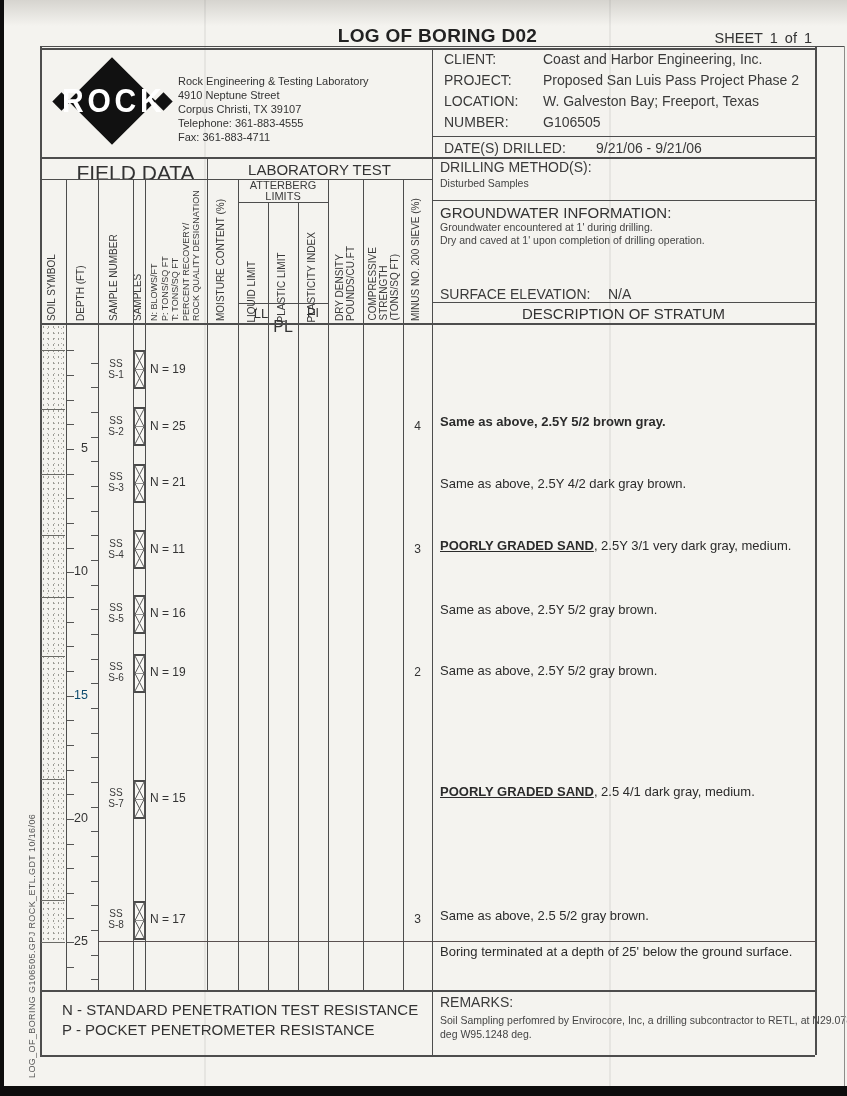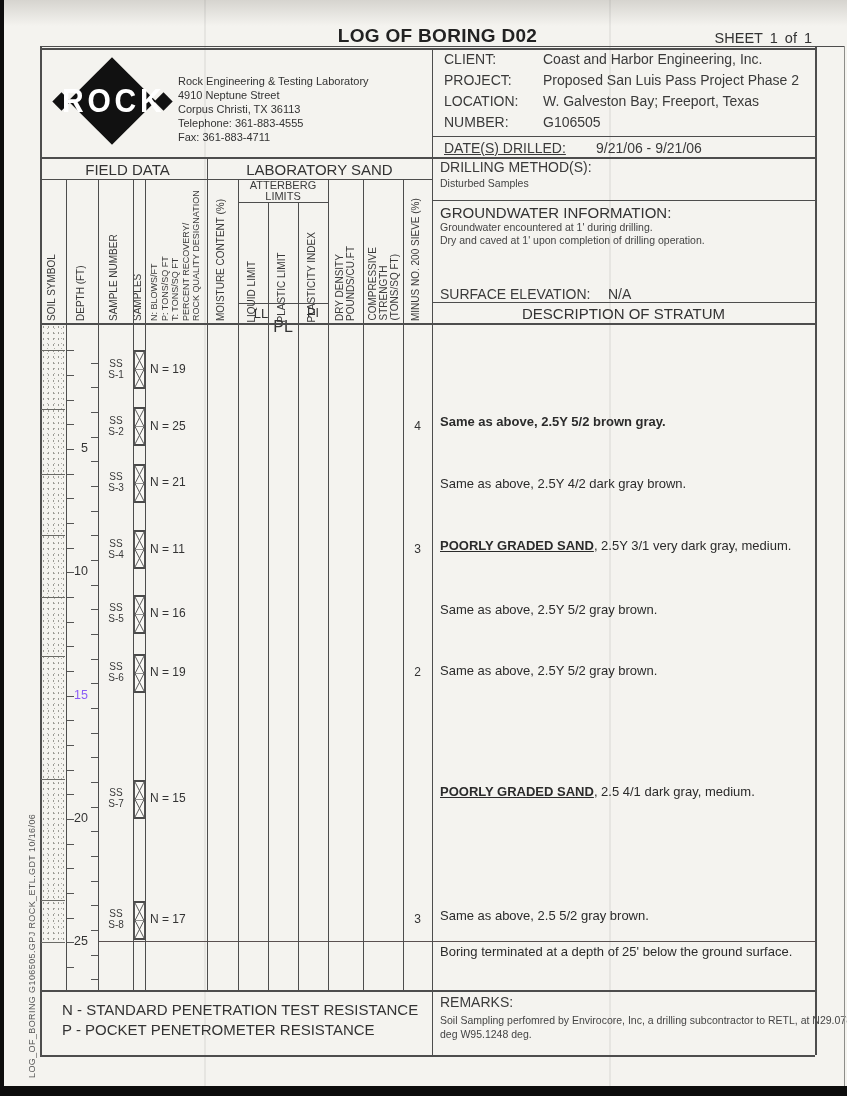"Corpus Christi, TX 36113" div { text: 36113 -> 39107 }
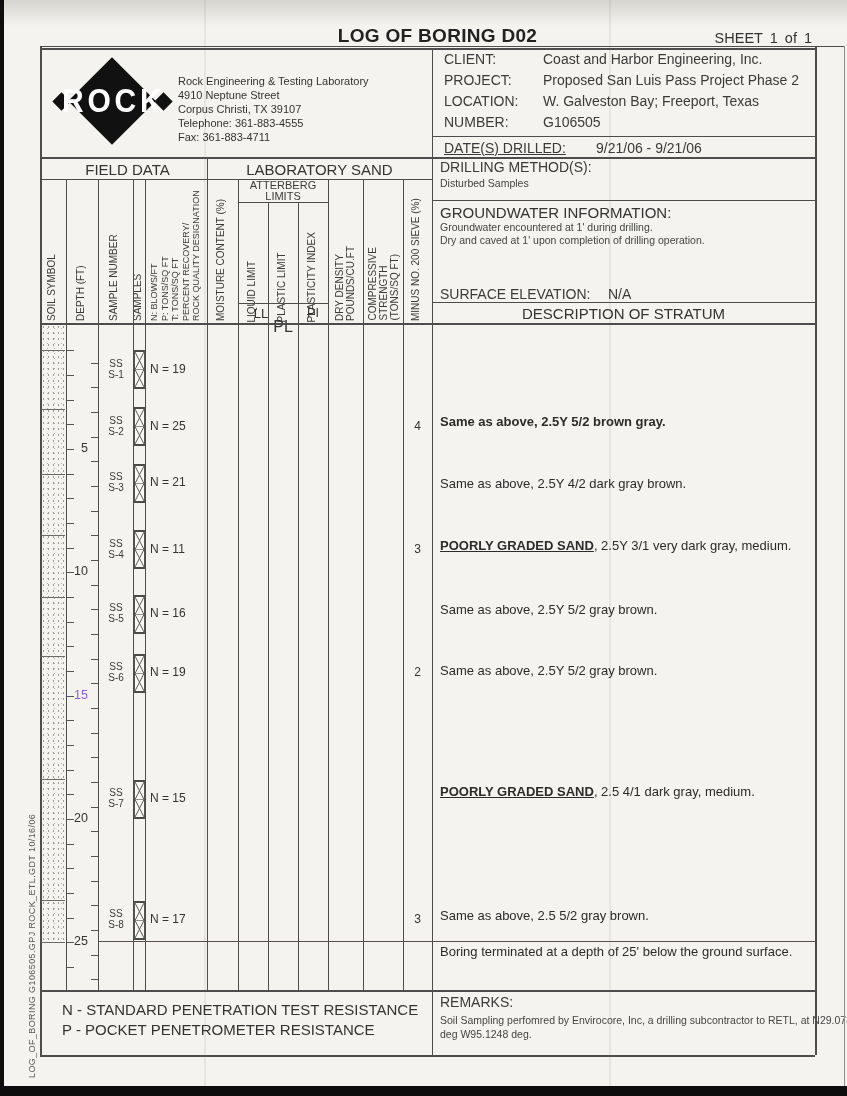"DATE(S) DRILLED:" div.abs { text-decoration: underline -> none }
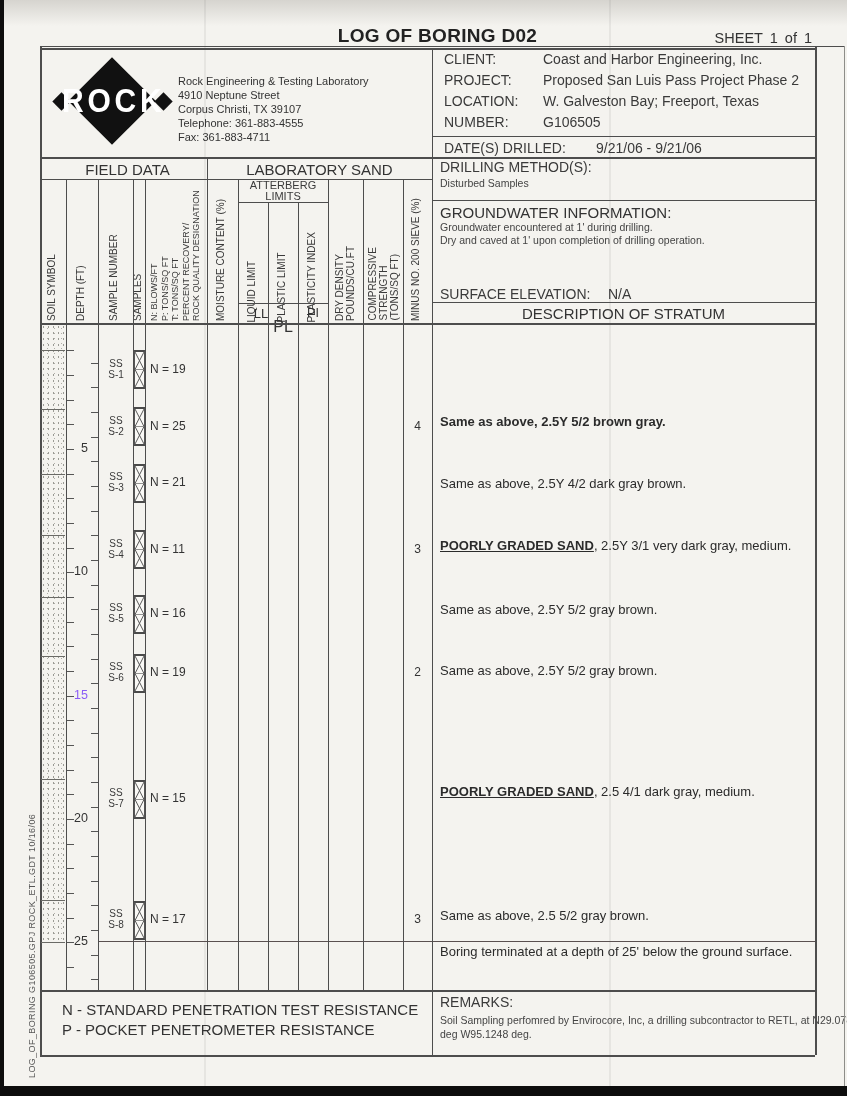"FIELD DATA" div.abs { font-size: 15px -> 21px; left: 44px -> 52px }
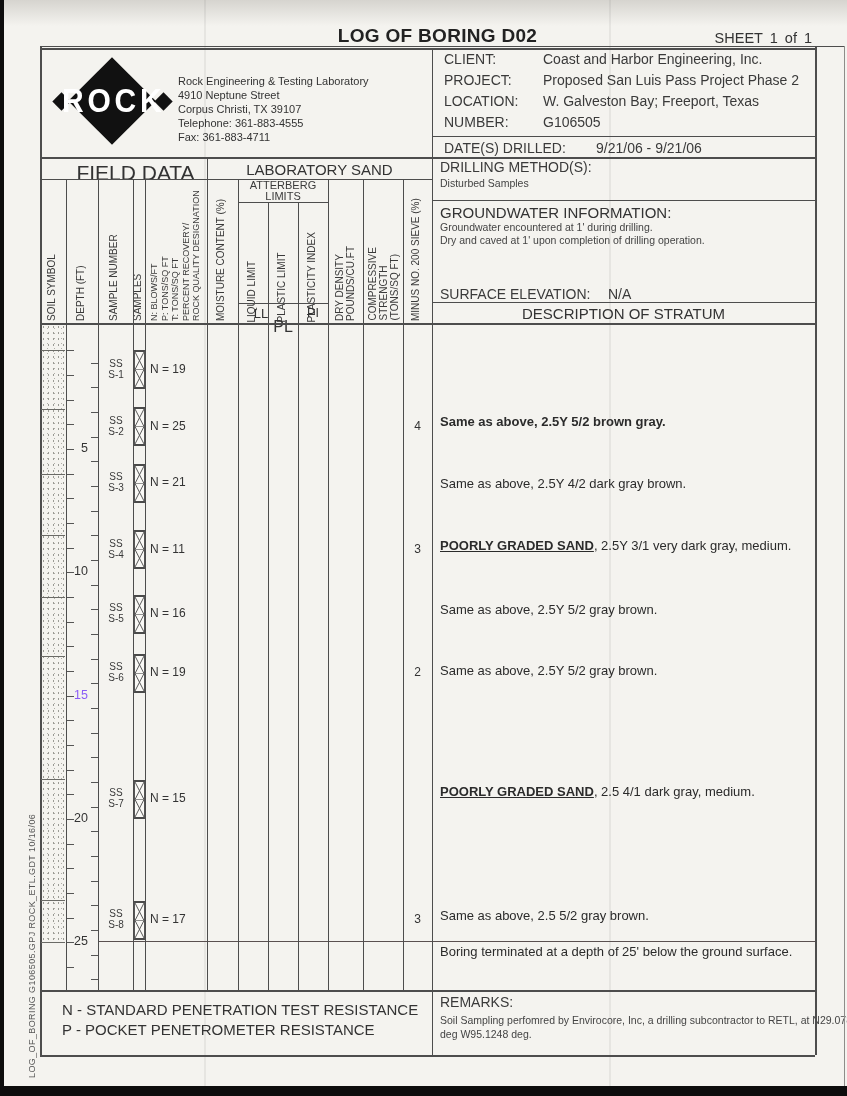"LABORATORY SAND" div.abs { text: SAND -> TEST }
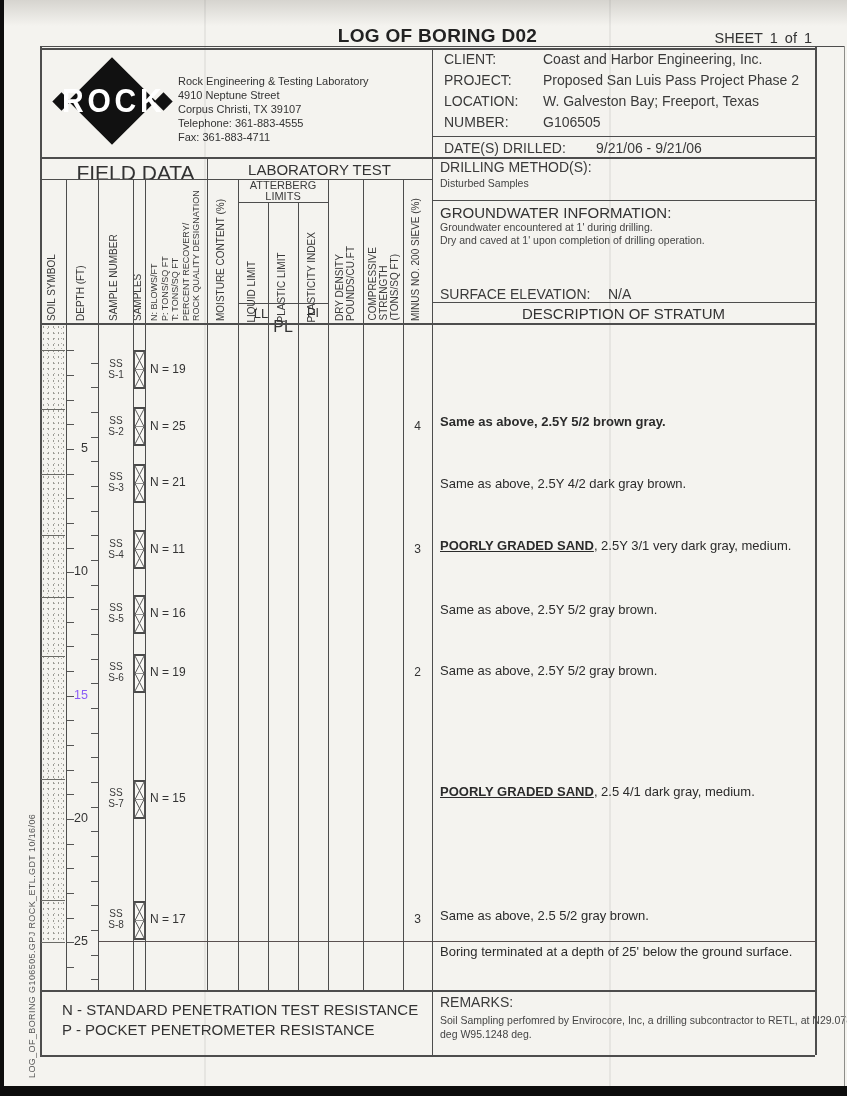"15" div { color: #8b5cf6 -> #0c4a6e }
